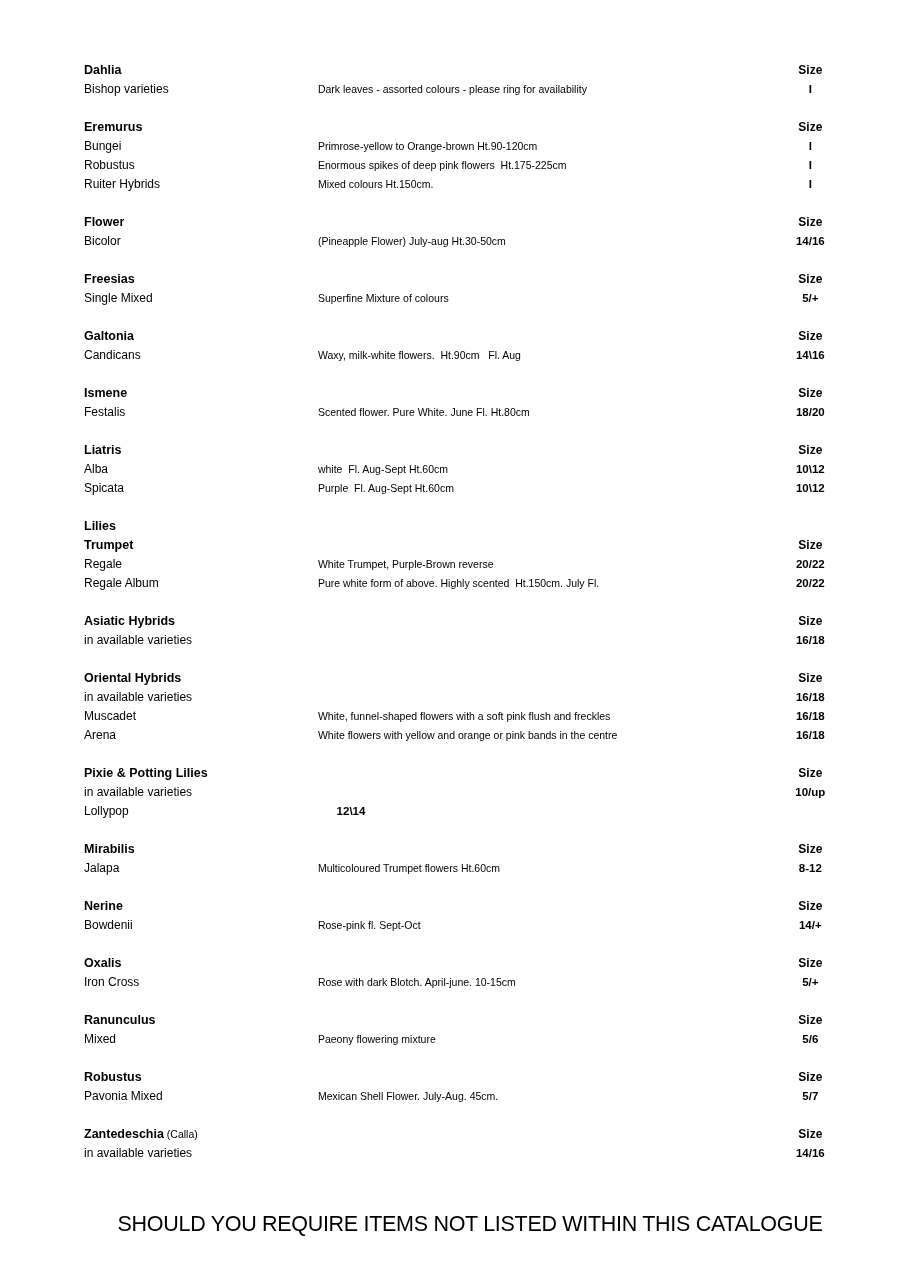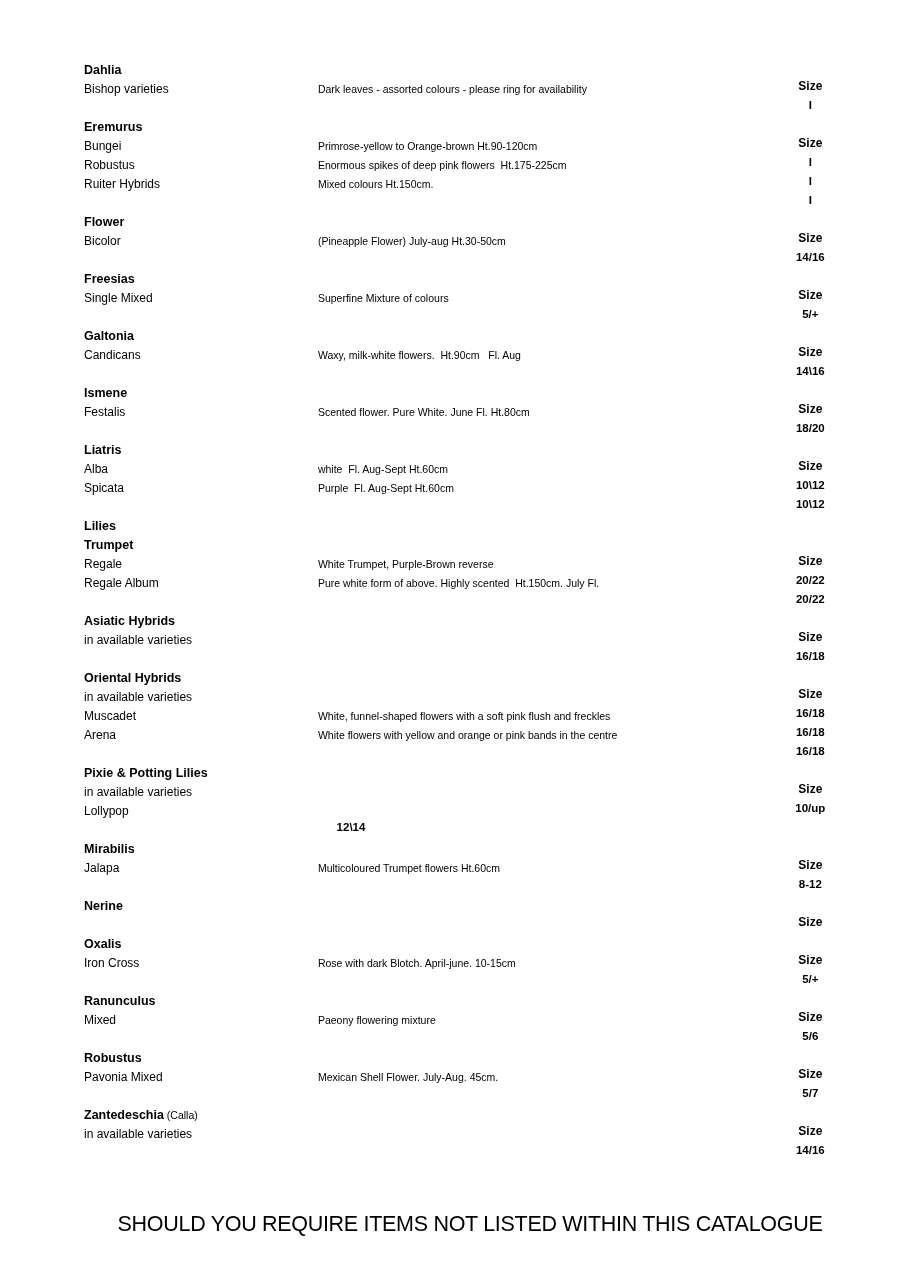"Dahlia" .row { align-items: flex-start -> flex-end }
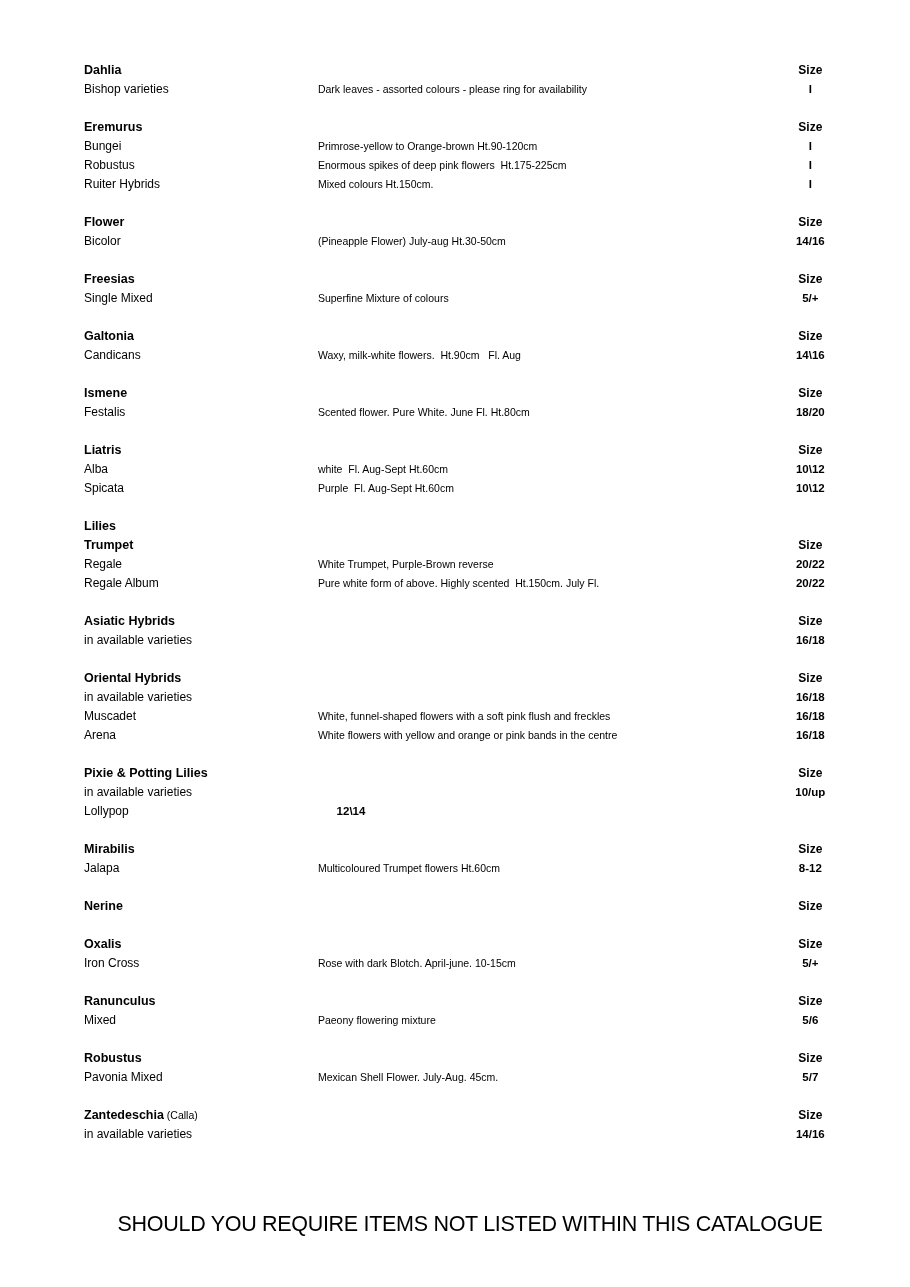"Bowdenii" div.row { html: none -> <div> <div>Bowdenii</div> <div>Rose-pink fl. Sept-Oct</div> <div>14/+</div> </div> }
